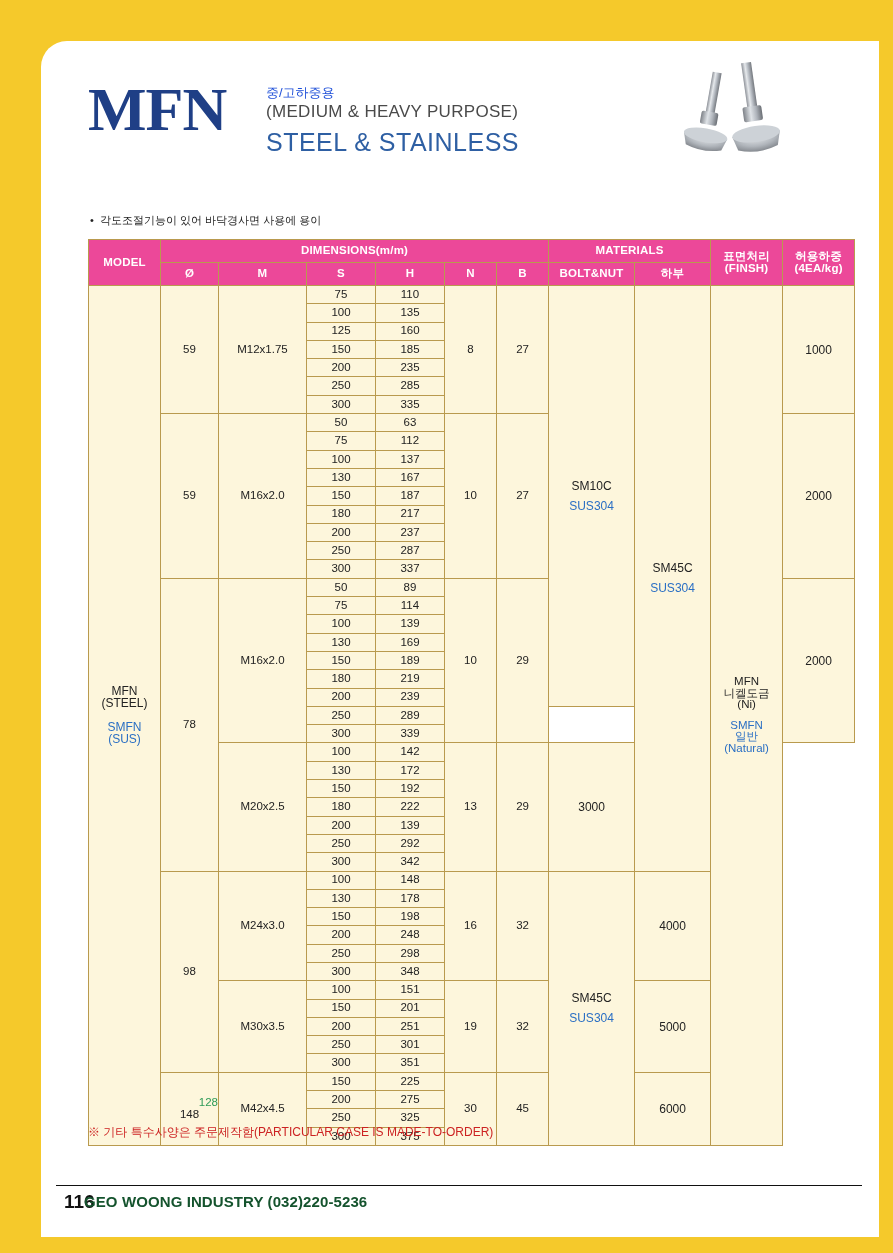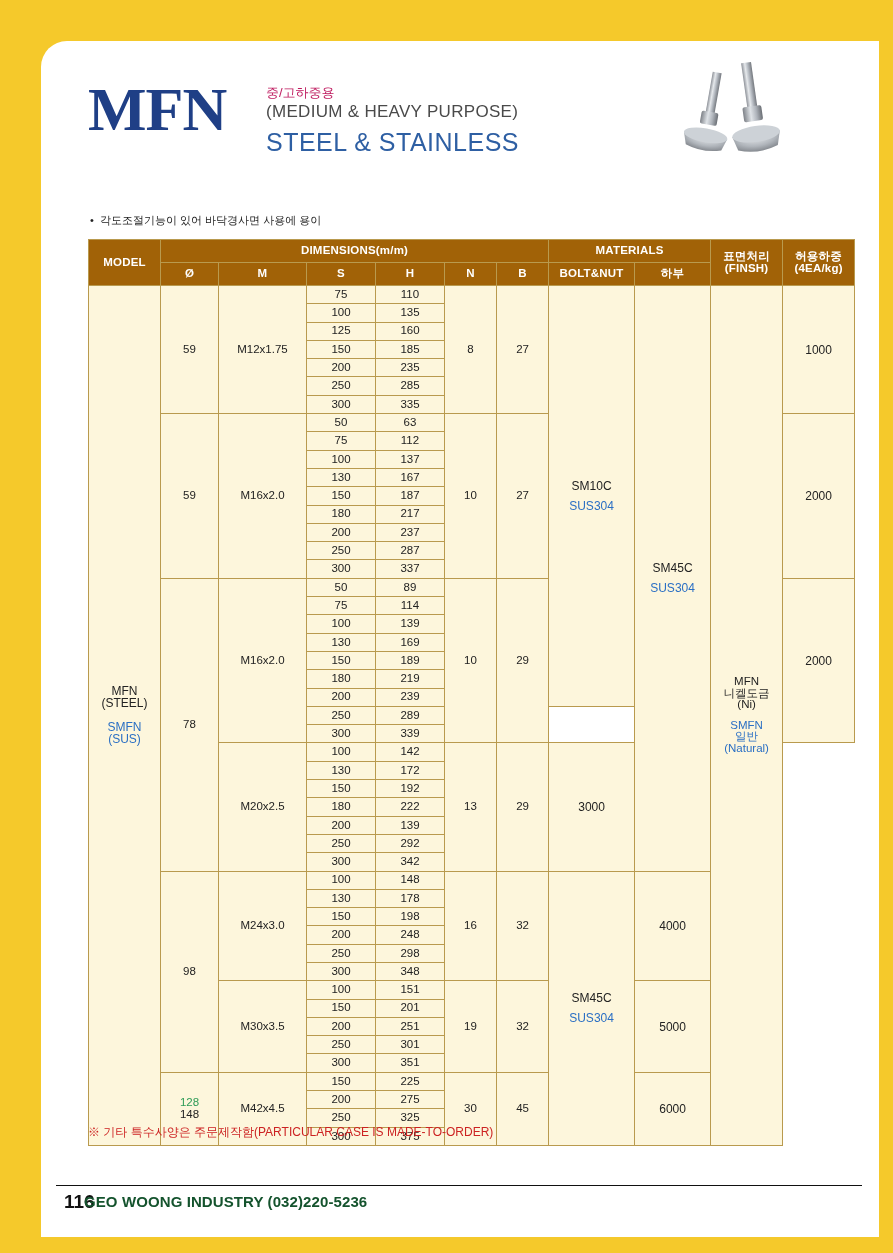"중/고하중용" .hdr-ko { color: #be185d -> #1d4ed8 }
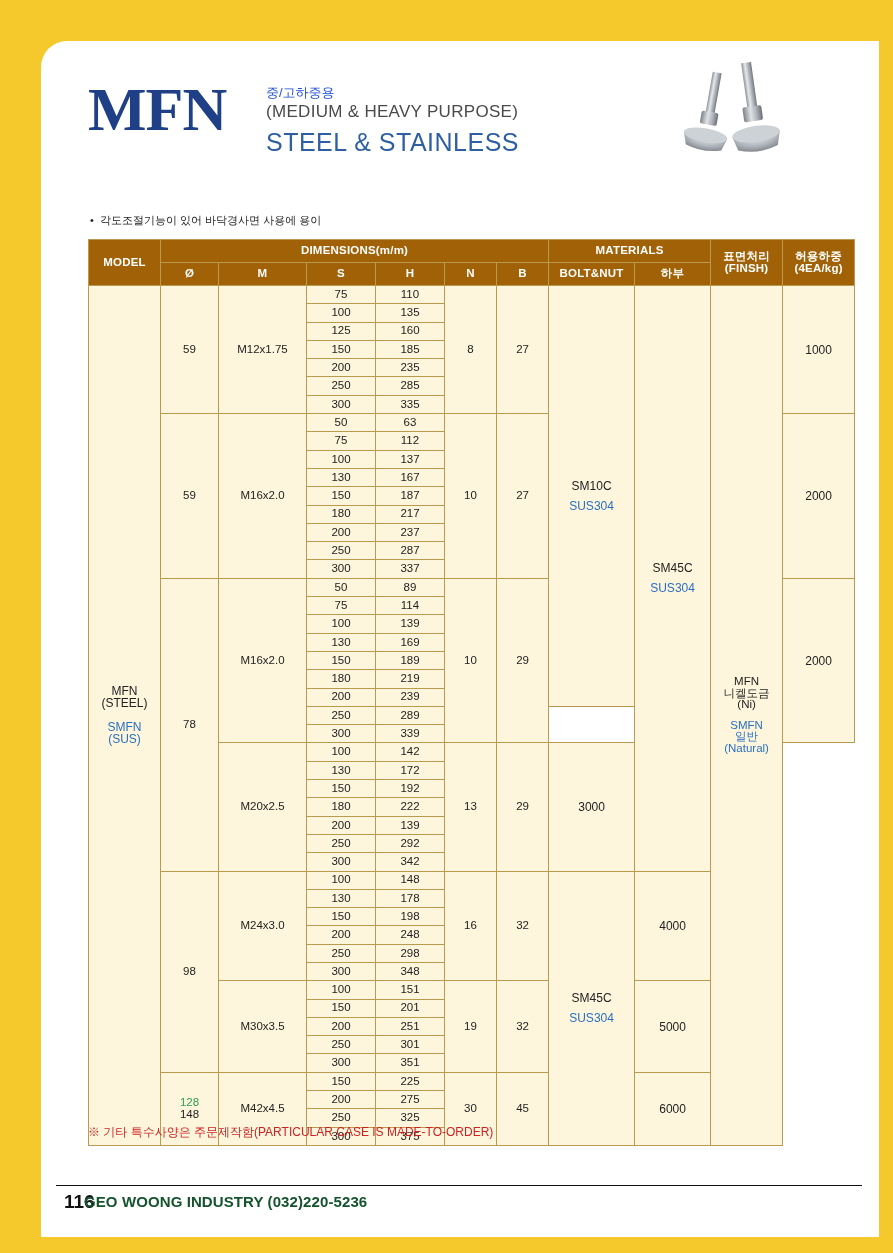"DIMENSIONS(m/m)" table.spec th { background: #a16207 -> #ec4899 }
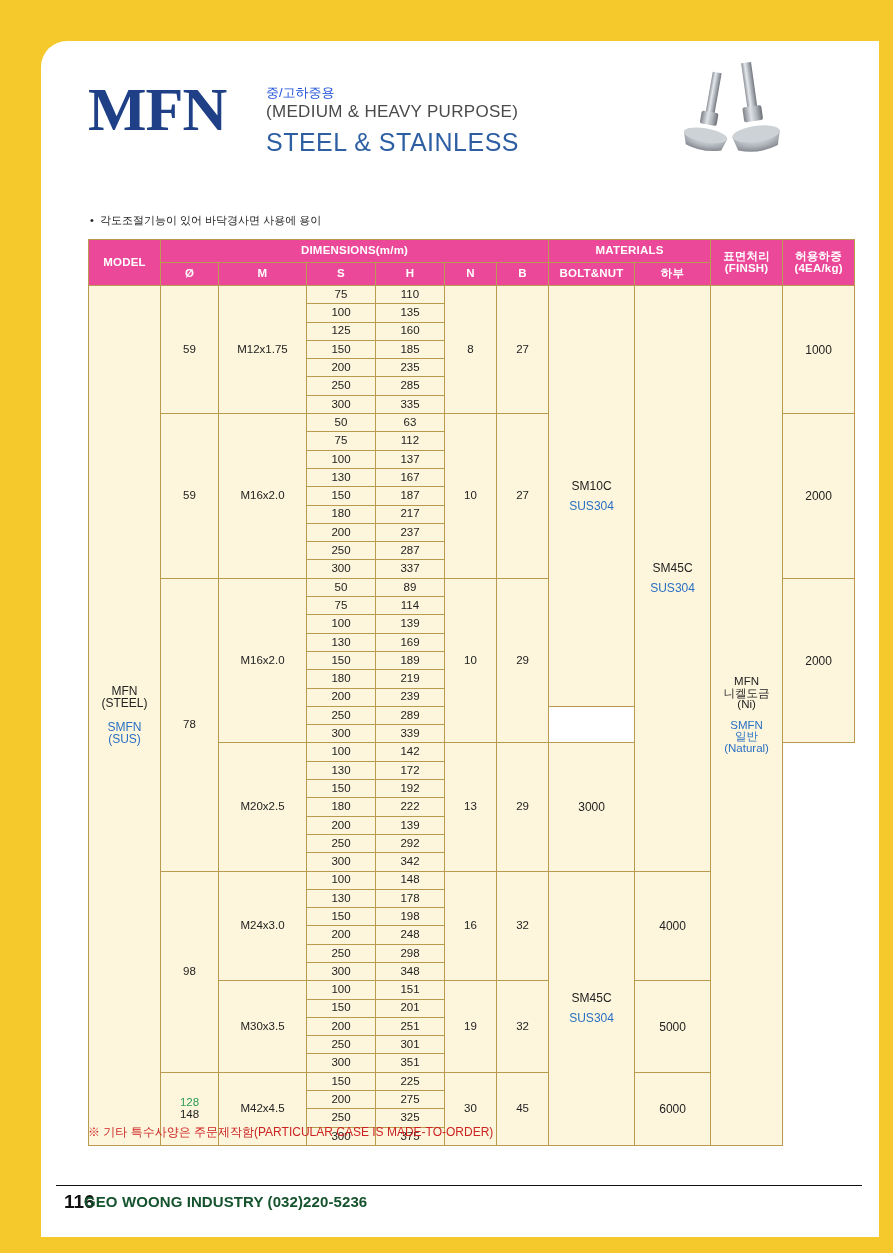"128" .cell-green { text-align: none -> right }
